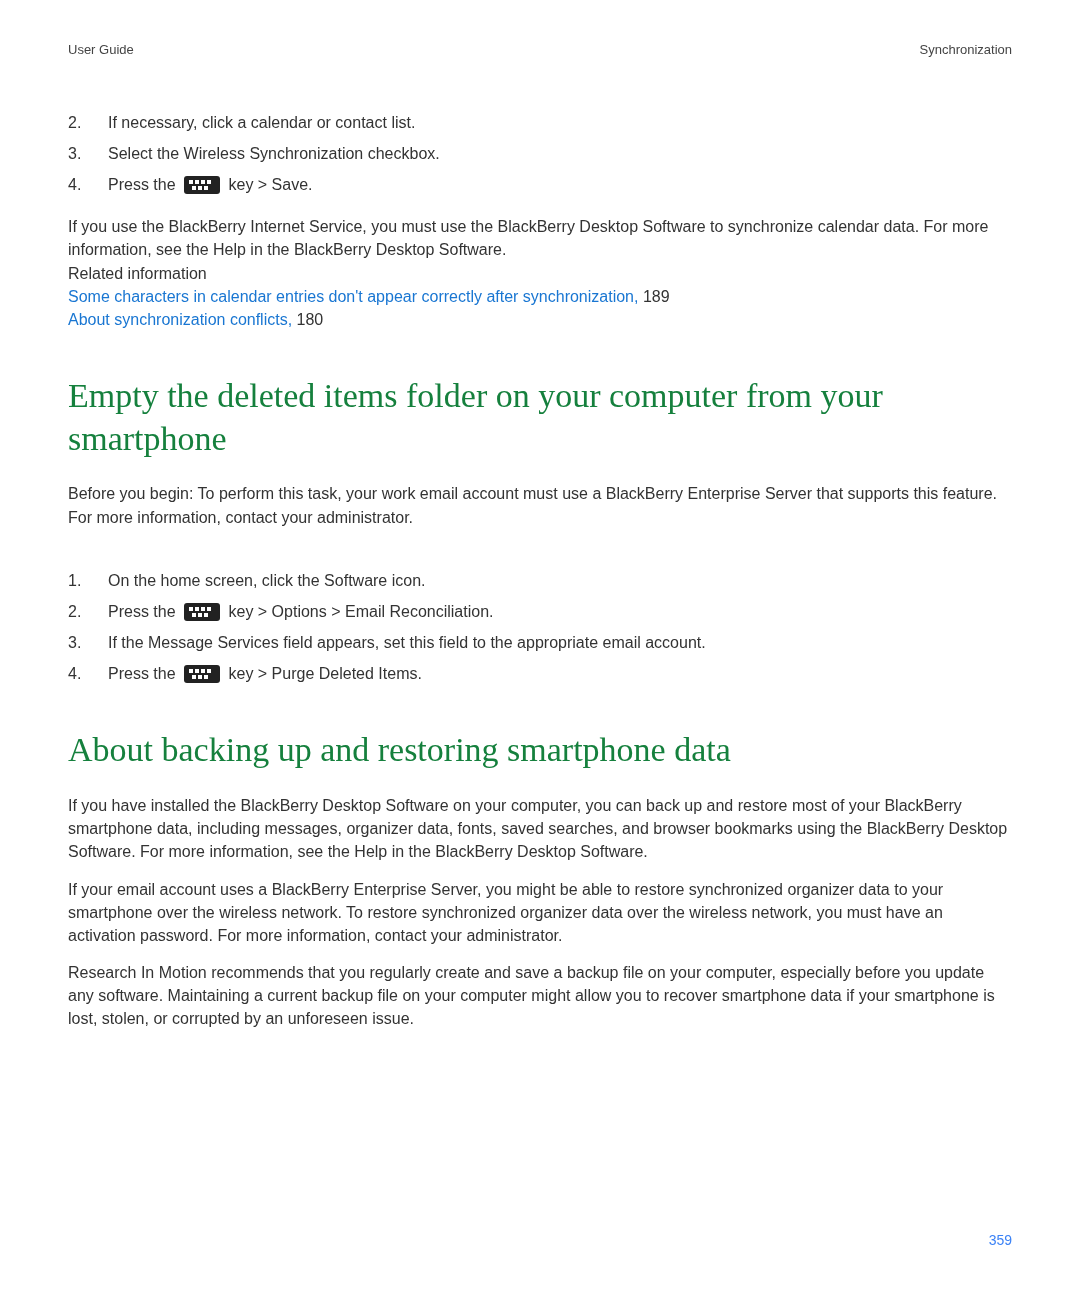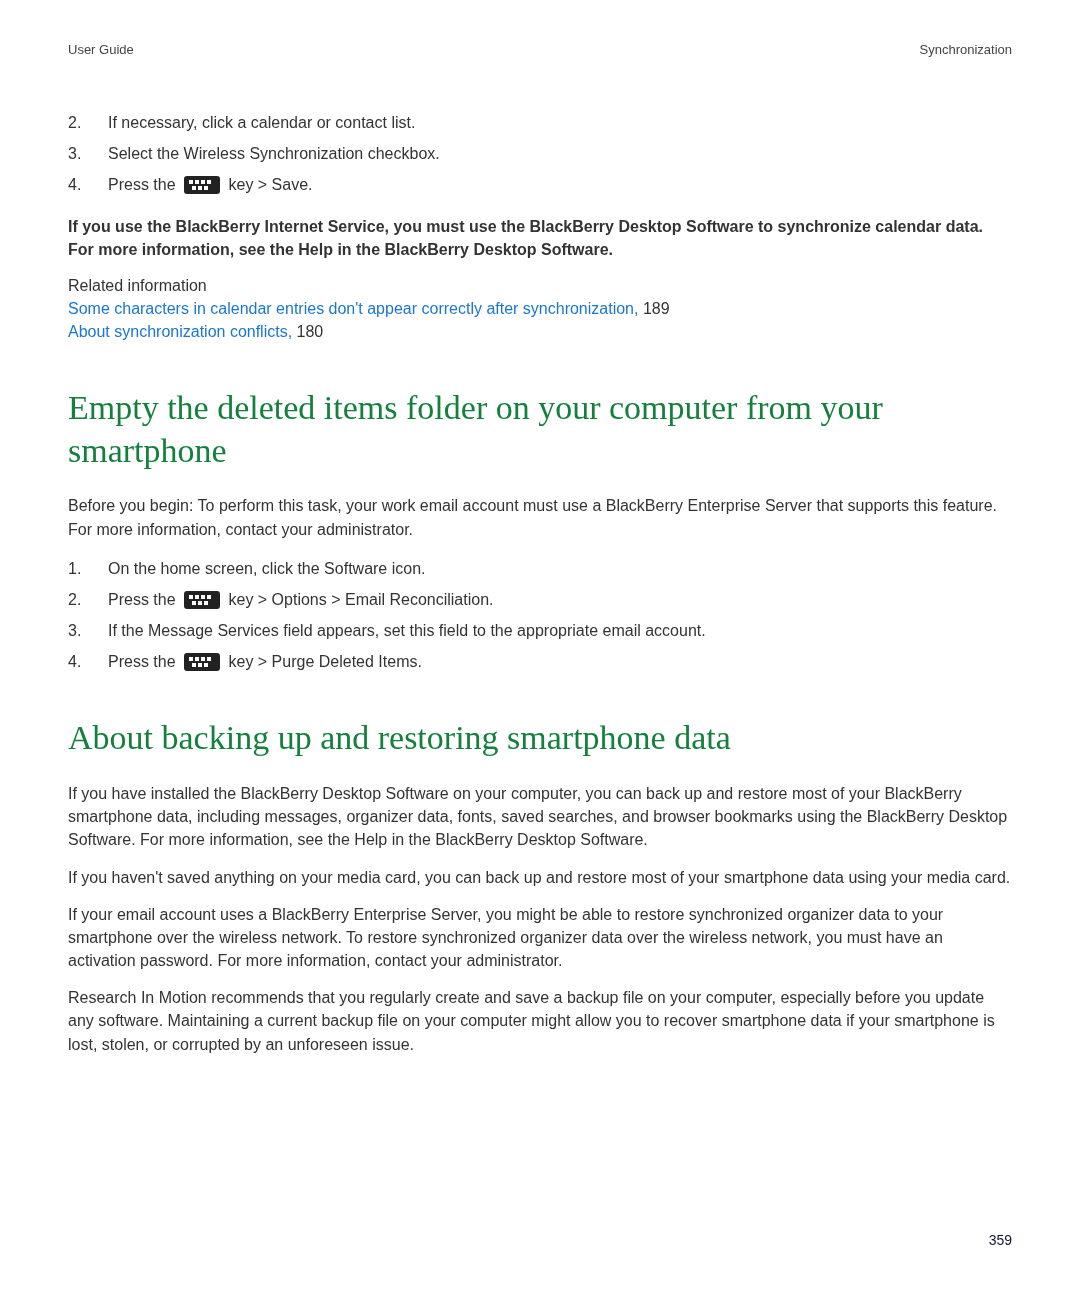"If you use the BlackBerry" p.para { font-weight: bold -> none; margin-bottom: 16px -> 4px }
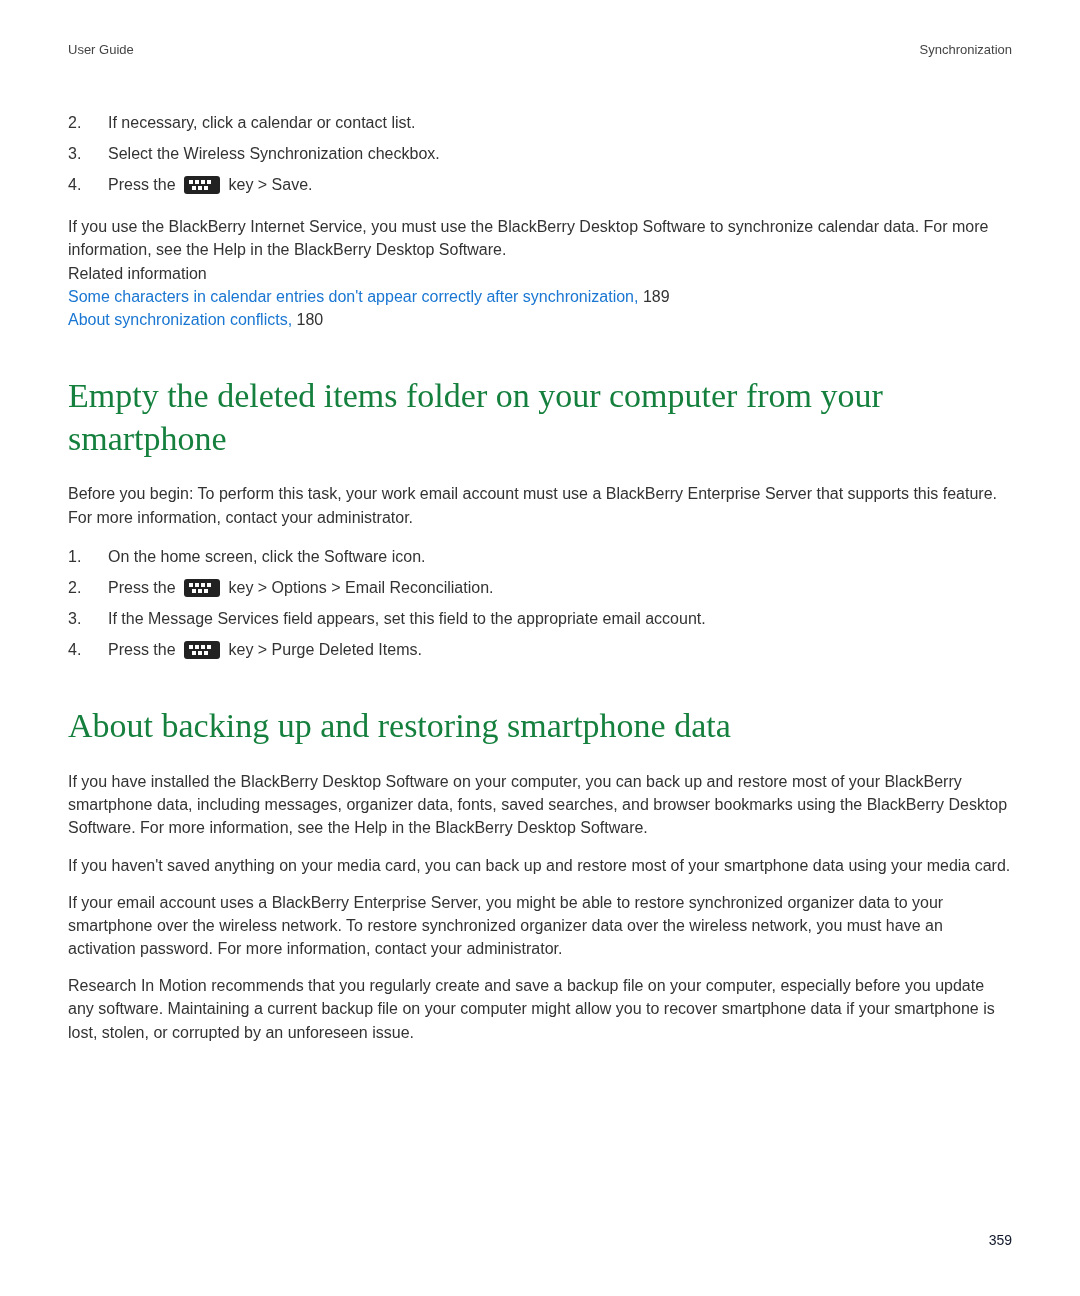"Before you begin: To perform" .before-begin { margin-bottom: 16px -> 40px }
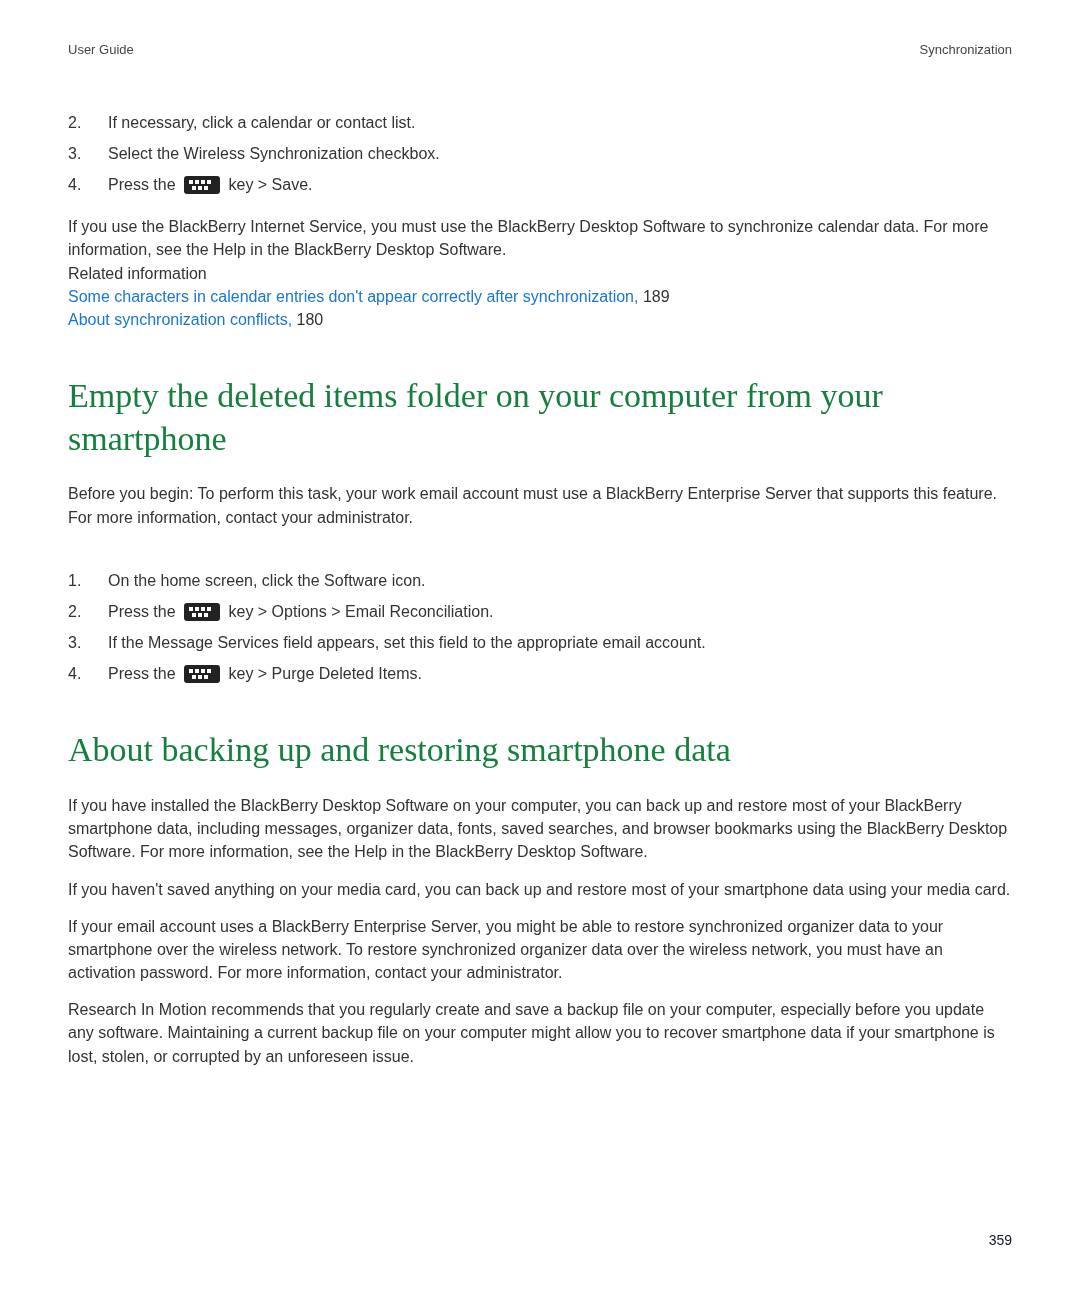"If you haven't saved anything" p { html: <p>If you haven't saved anything on your media card, you can back up and restore most of your smartphone data using your media card.</p> -> none }
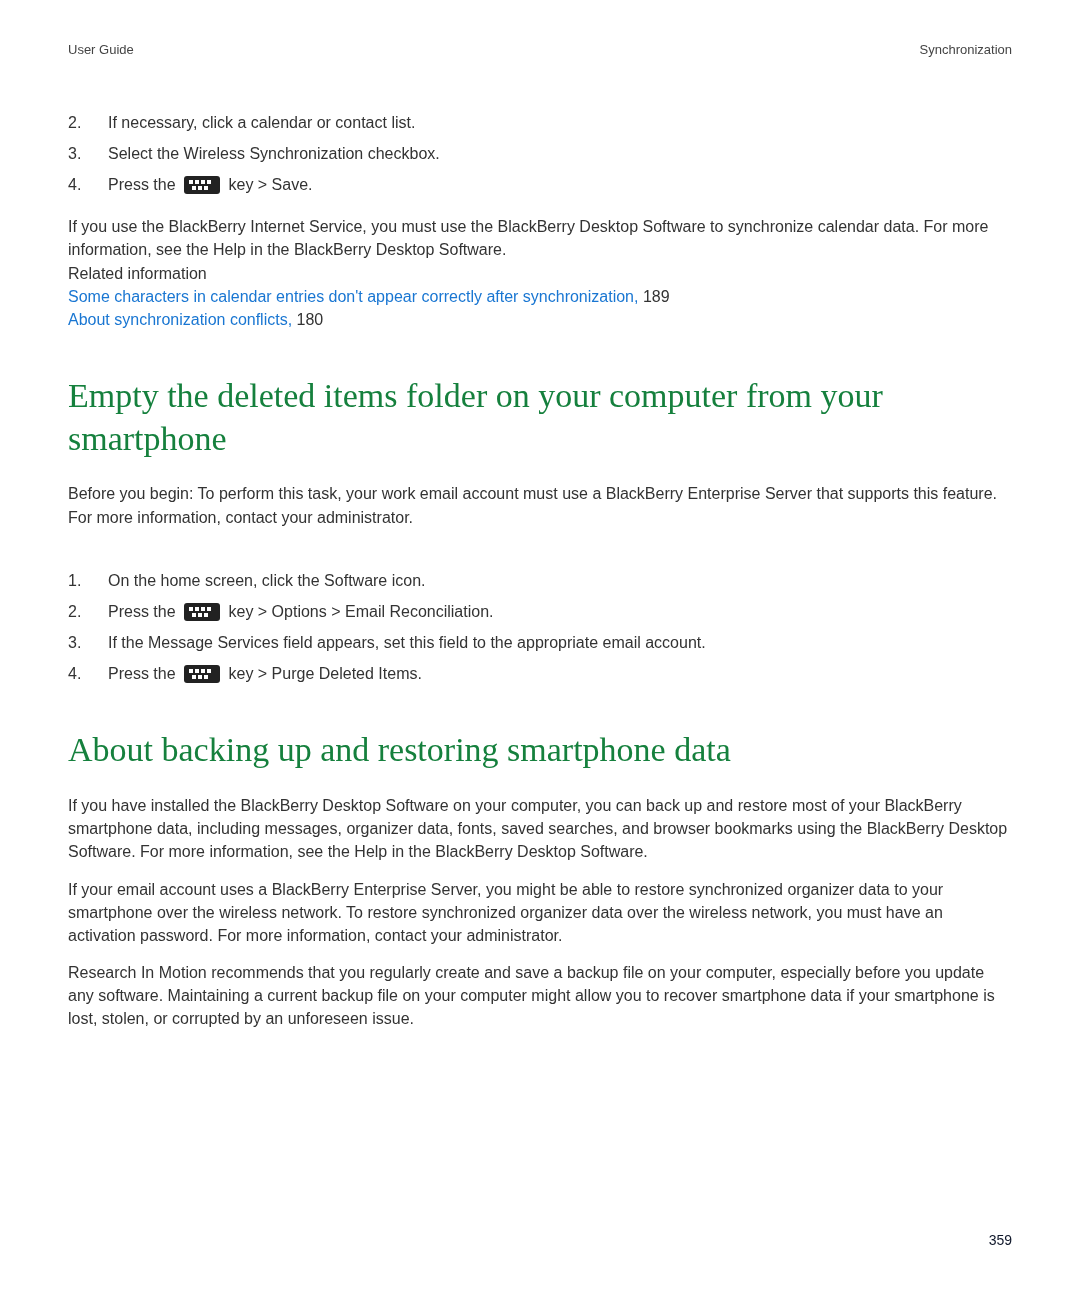"359" .page-number { color: #0f172a -> #3b82f6 }
